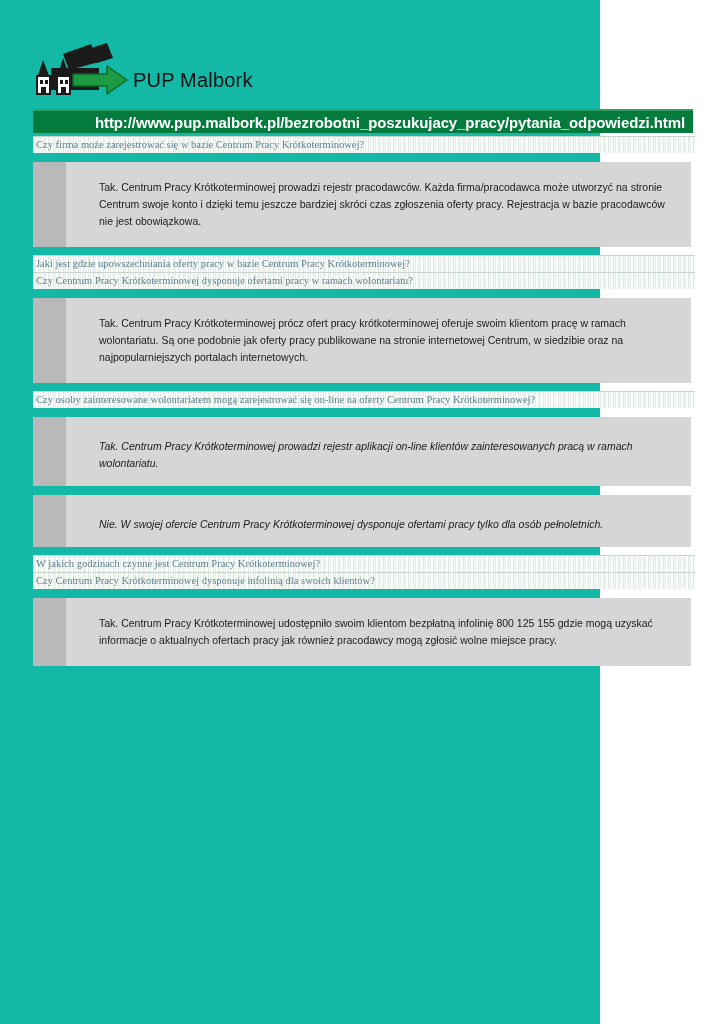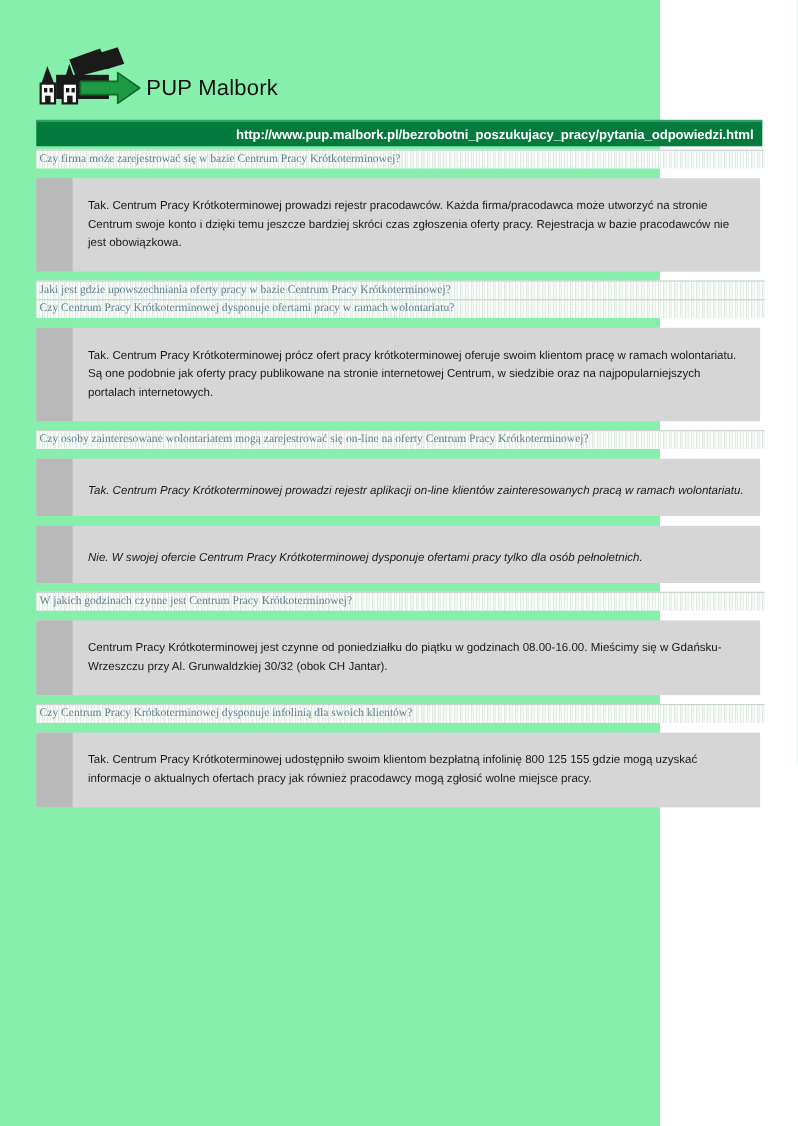"PUP Malbork" .page { background: #86efac -> #14b8a6 }
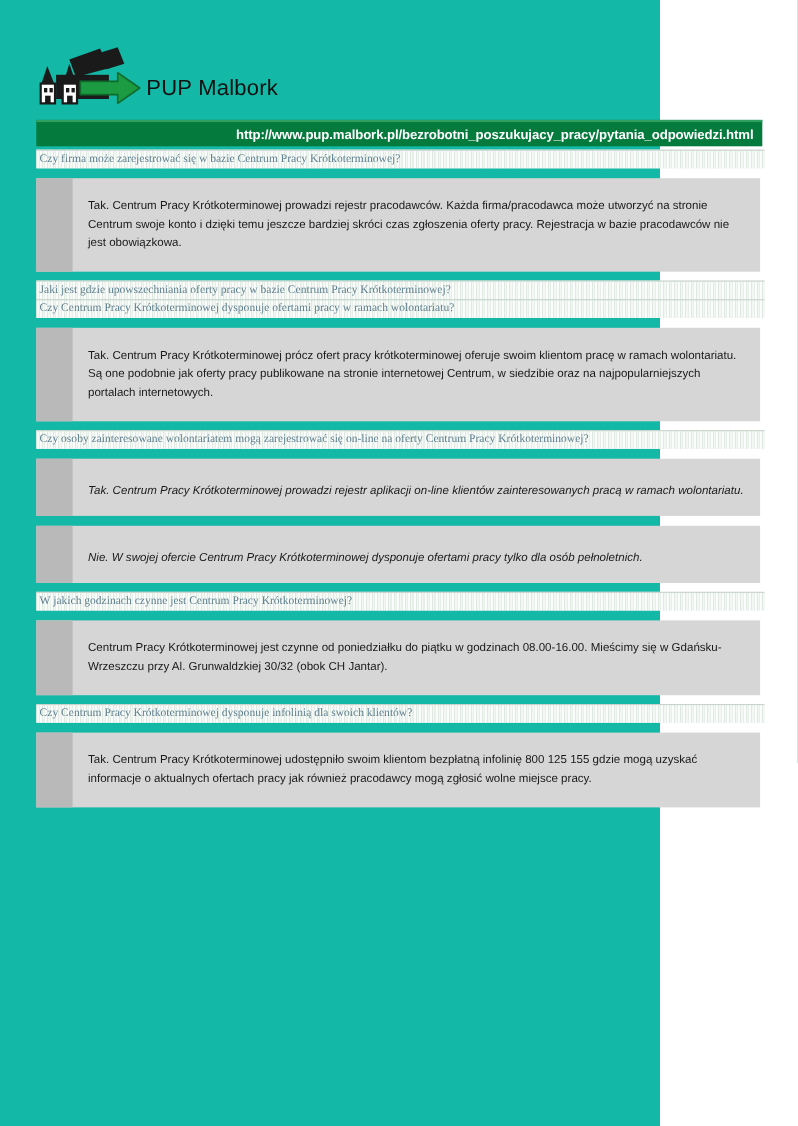"http://www.pup.malbork.pl/bezrobotni_pos" .urlbar-text { font-size: 12px -> 15px }
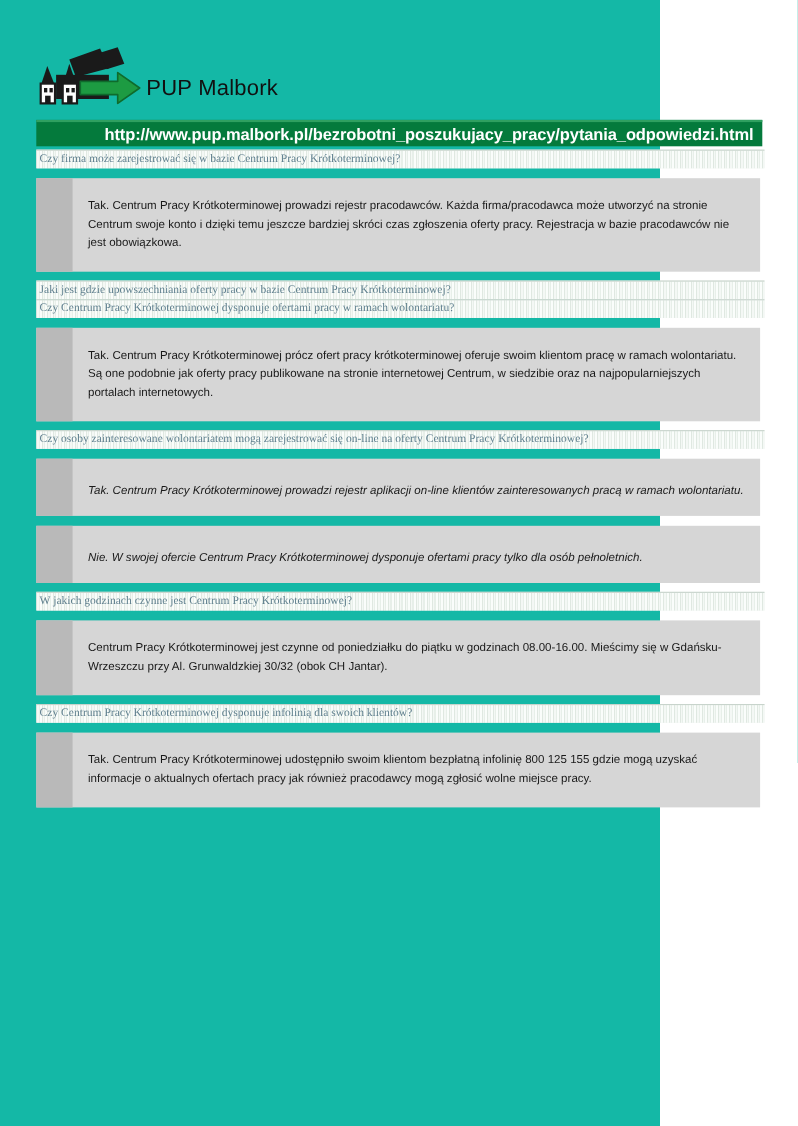"Tak. Centrum Pracy Krótkoterminowej" .answer { gap: none -> 19px }
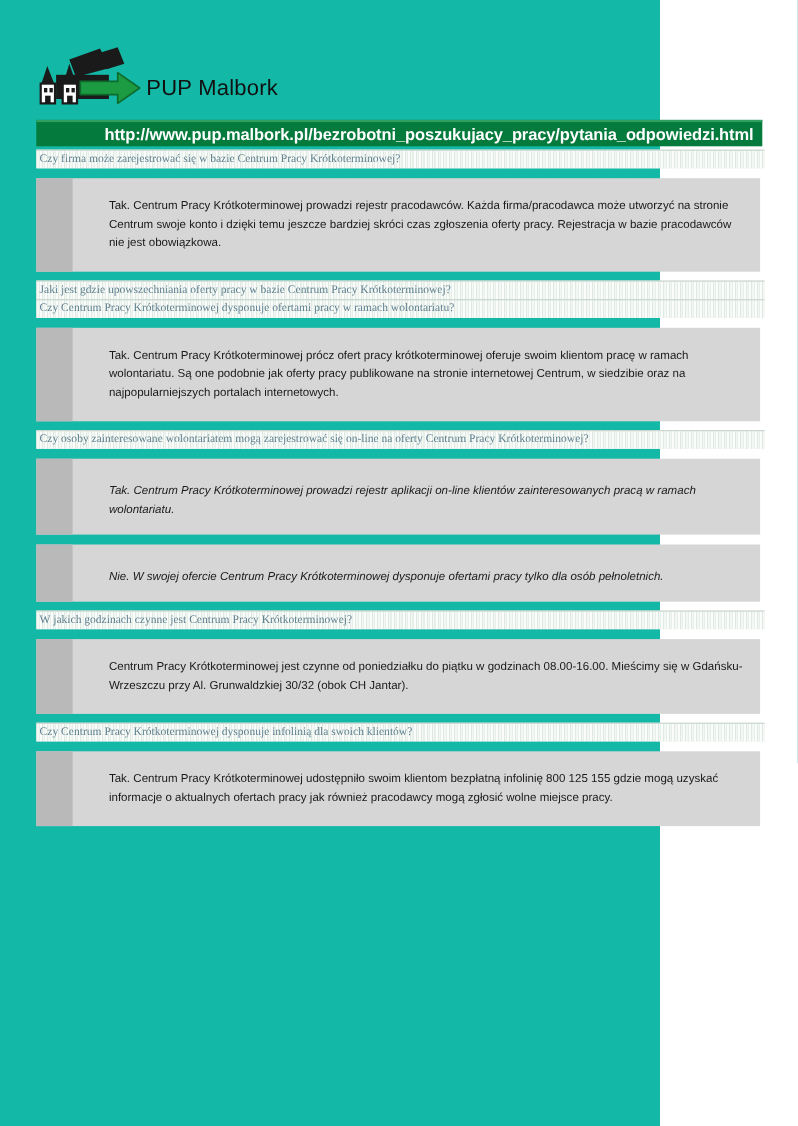"Centrum Pracy Krótkoterminowej jest" div.answer { html: <div> <div></div> <div> <p>Centrum Pracy Krótkoterminowej jest czynne od poniedziałku do piątku w godzinach 08.00-16.00. Mieścimy się w Gdańsku-Wrzeszczu przy Al. Grunwaldzkiej 30/32 (obok CH Jantar).</p> </div> </div> -> none }
